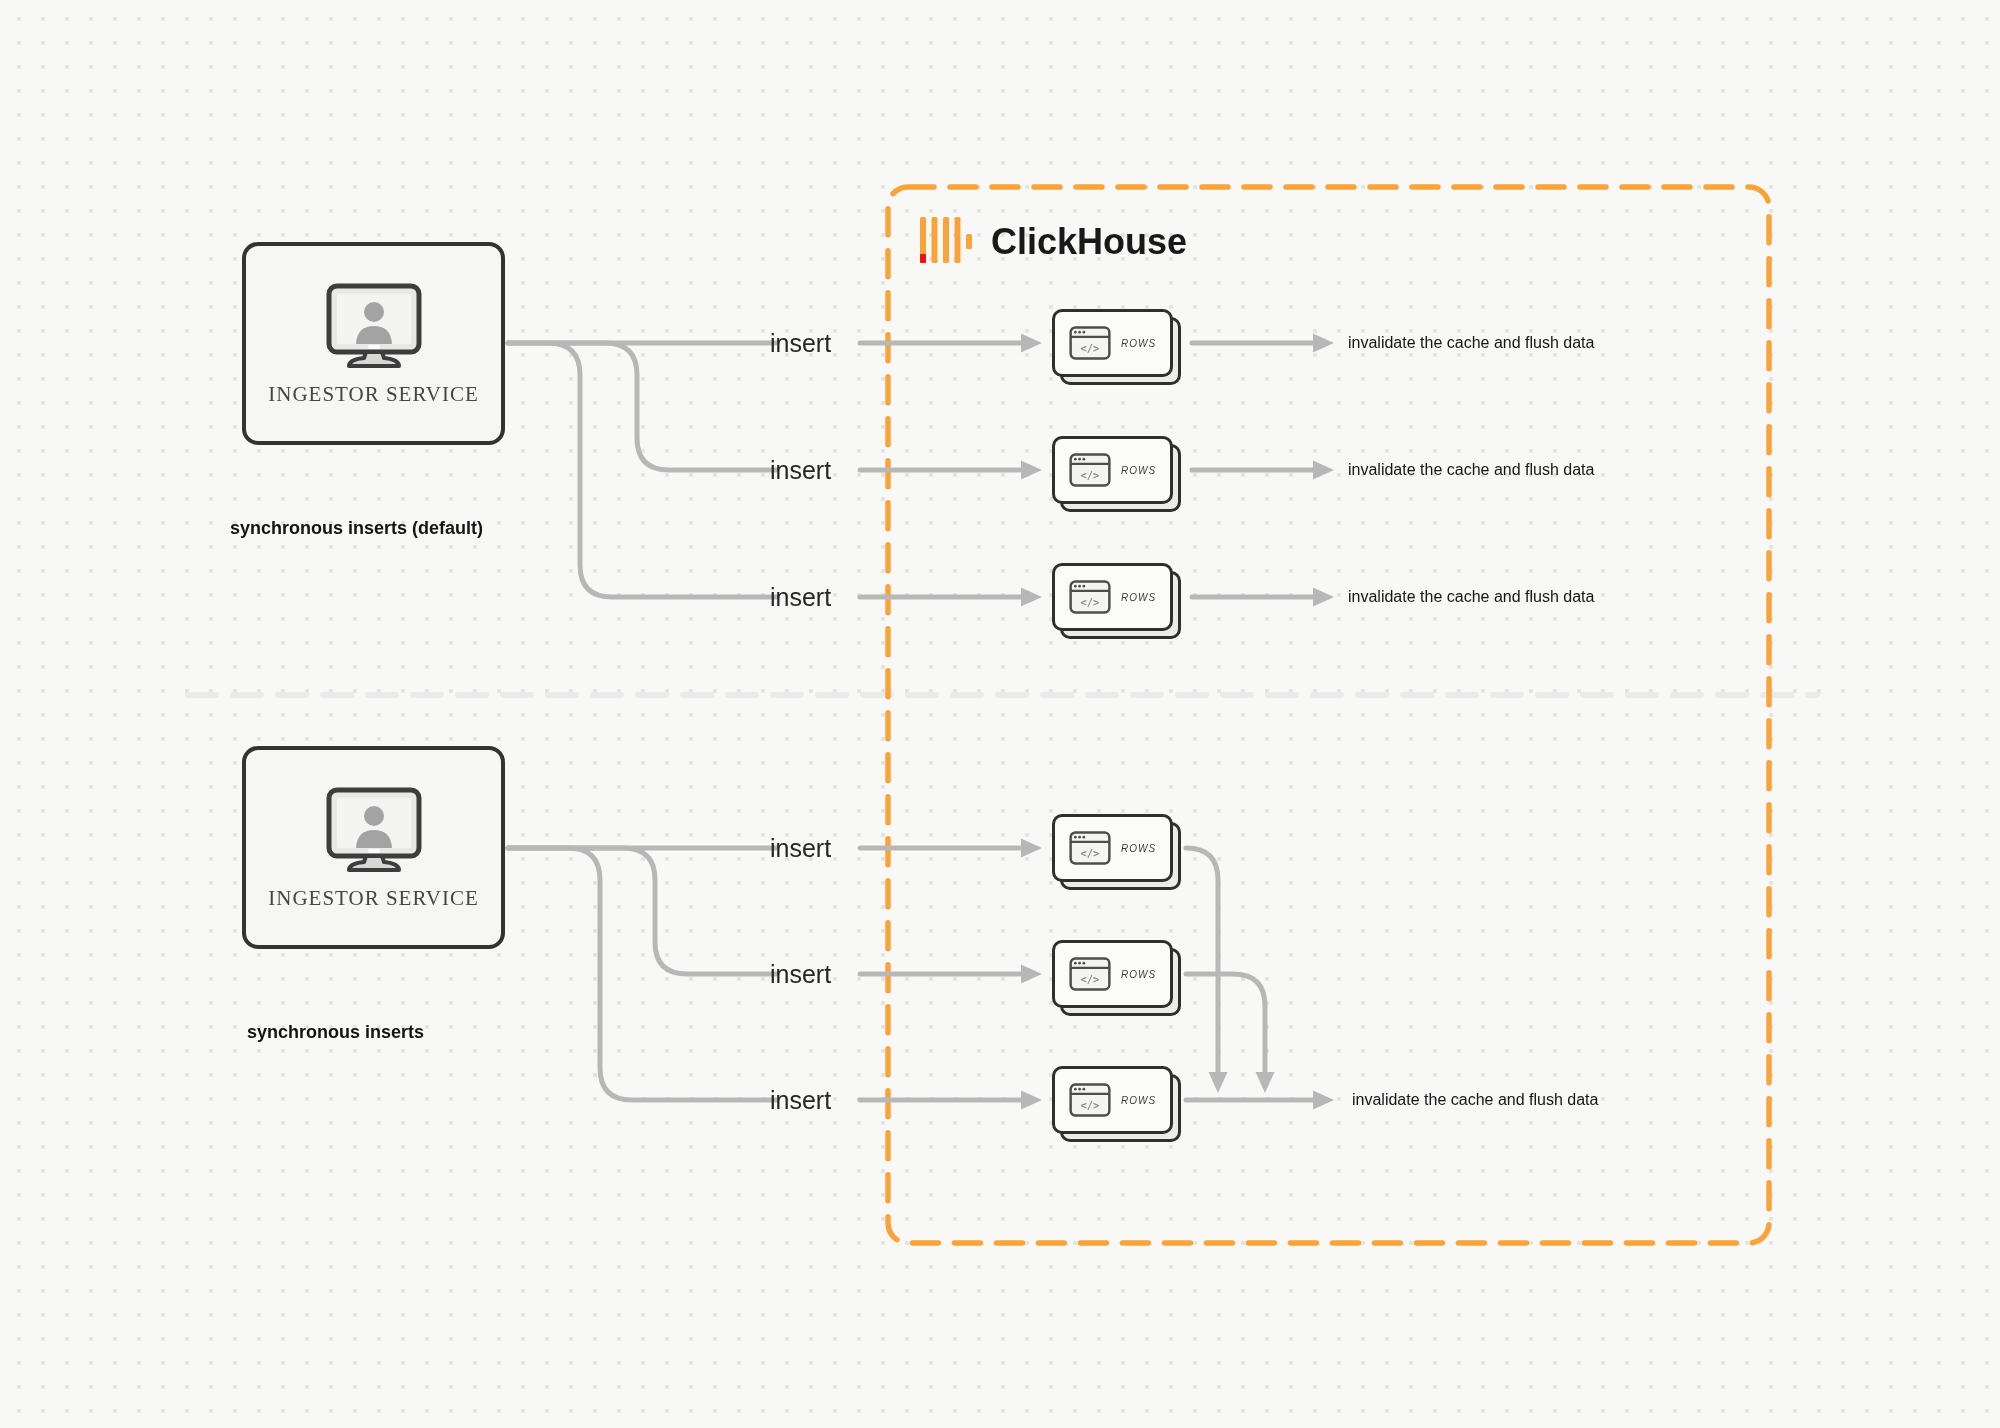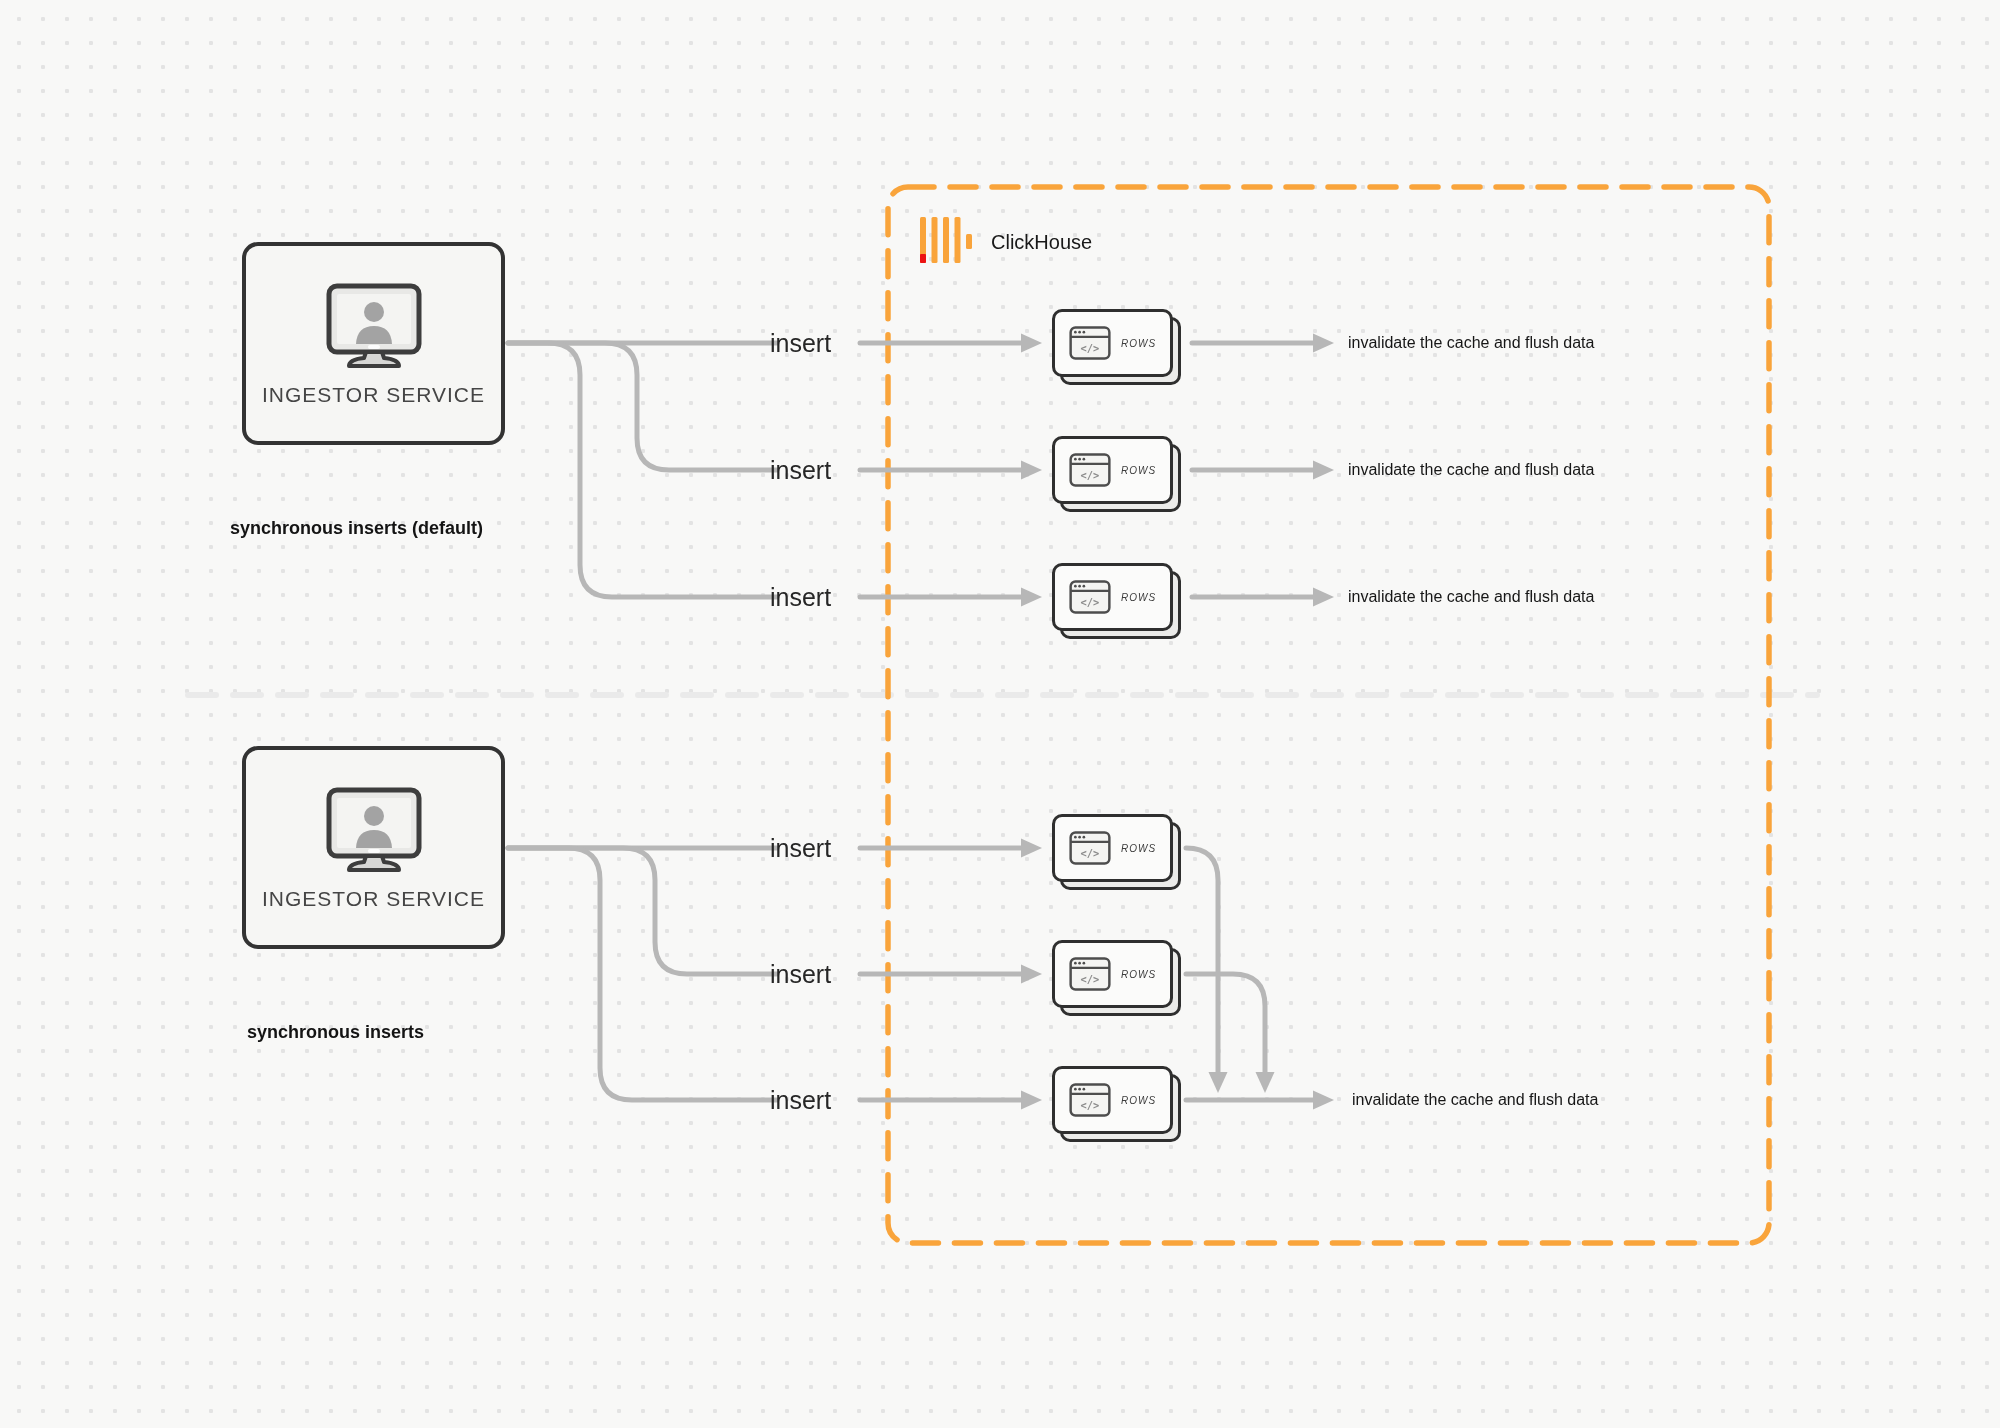"ClickHouse" .ch-label { font-size: 20px -> 36px; font-weight: 400 -> 700 }
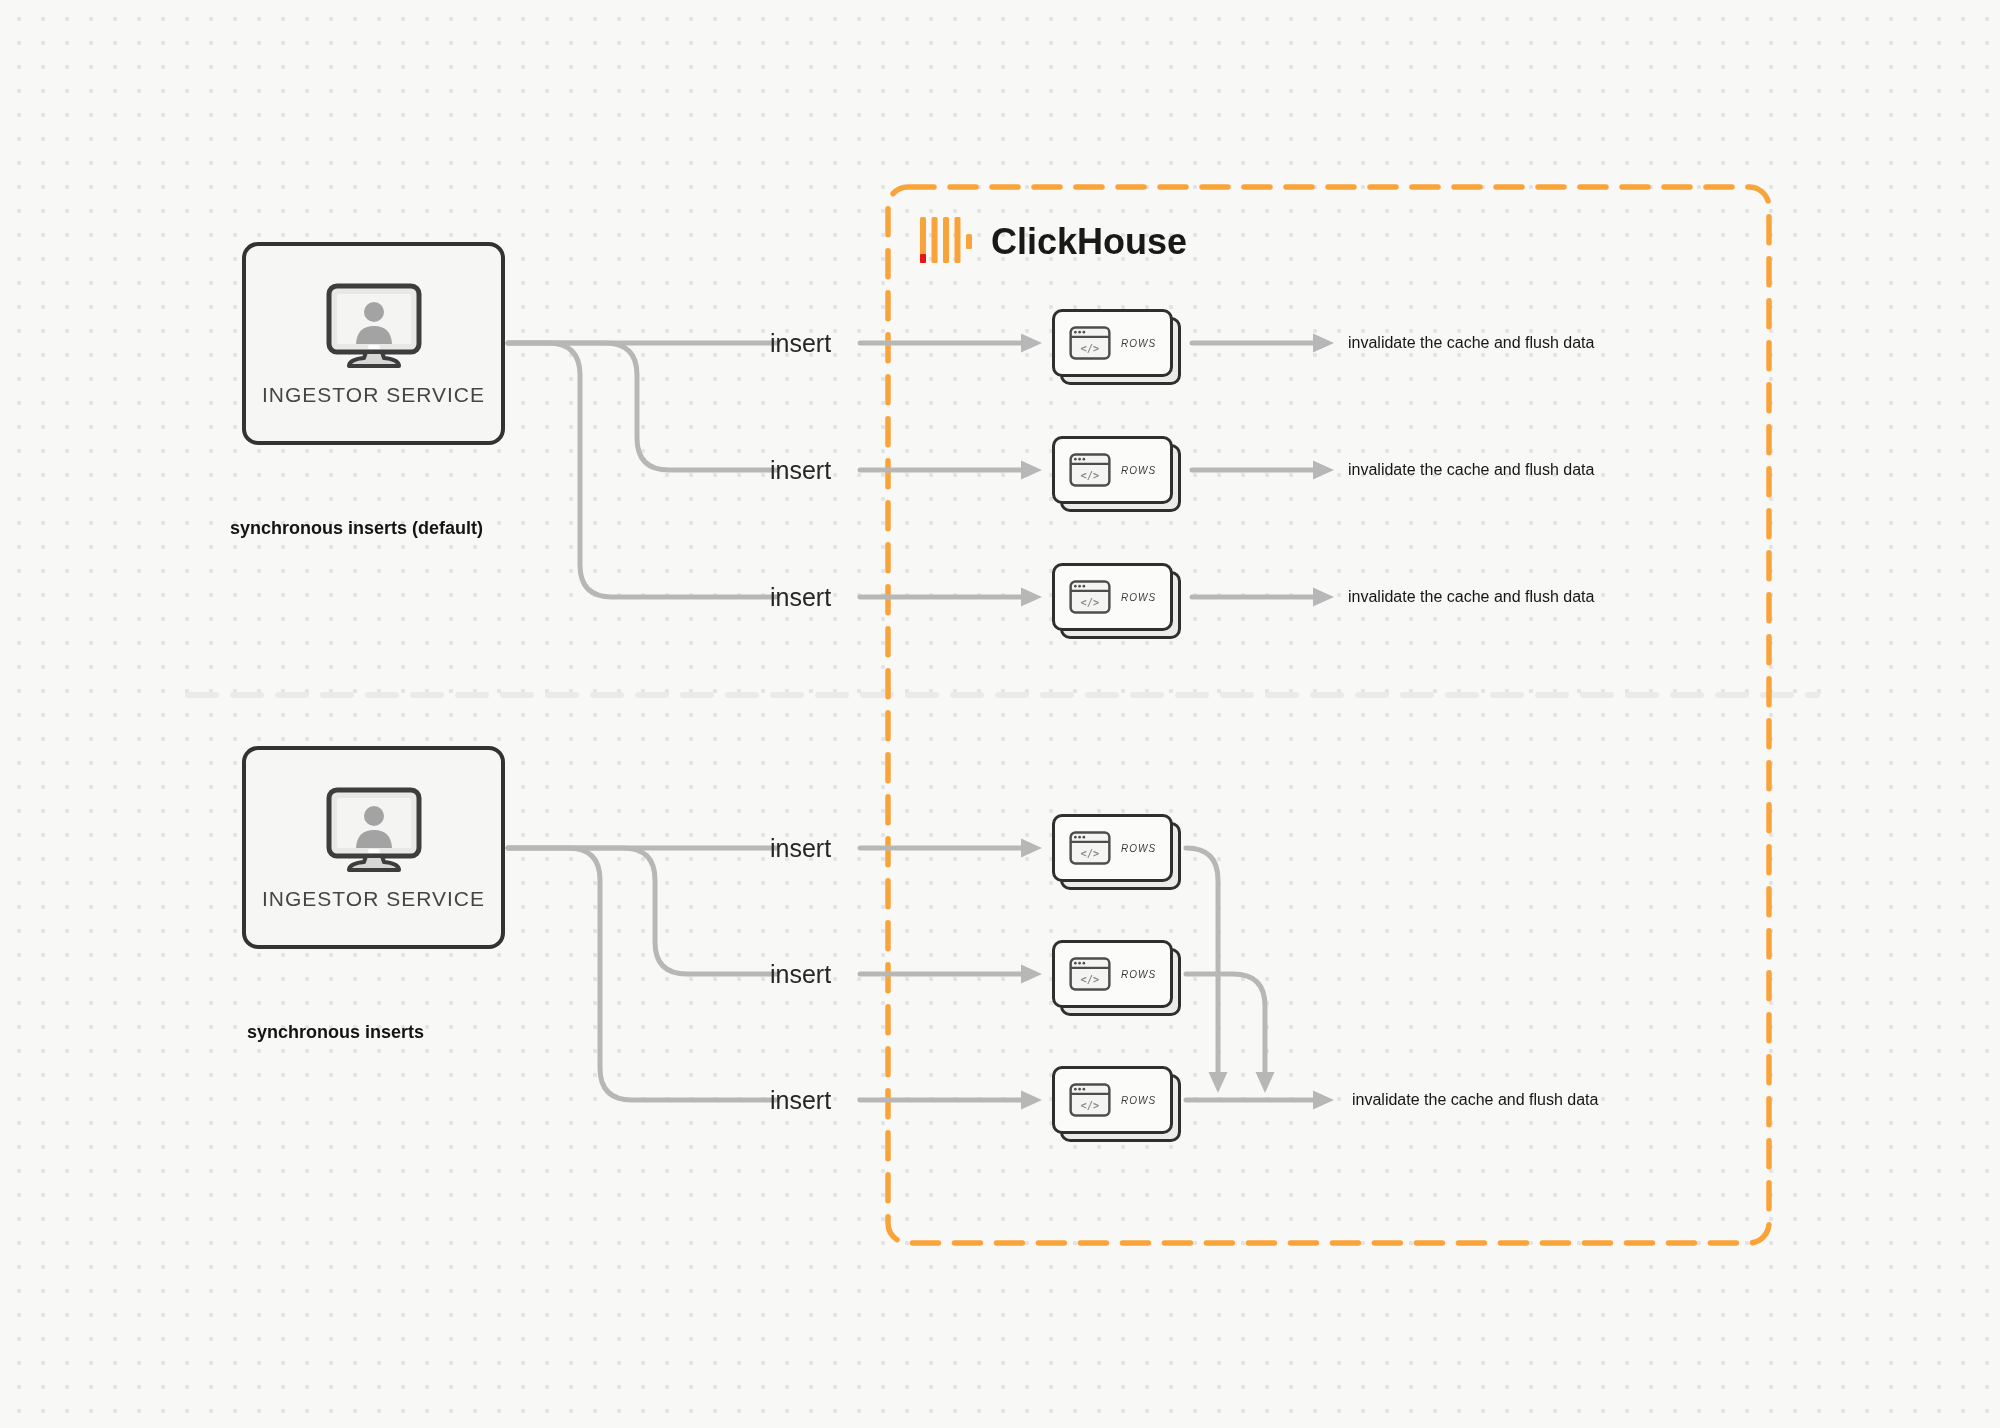"INGESTOR SERVICE" .service-box { font-family: none -> Liberation Serif, serif }
